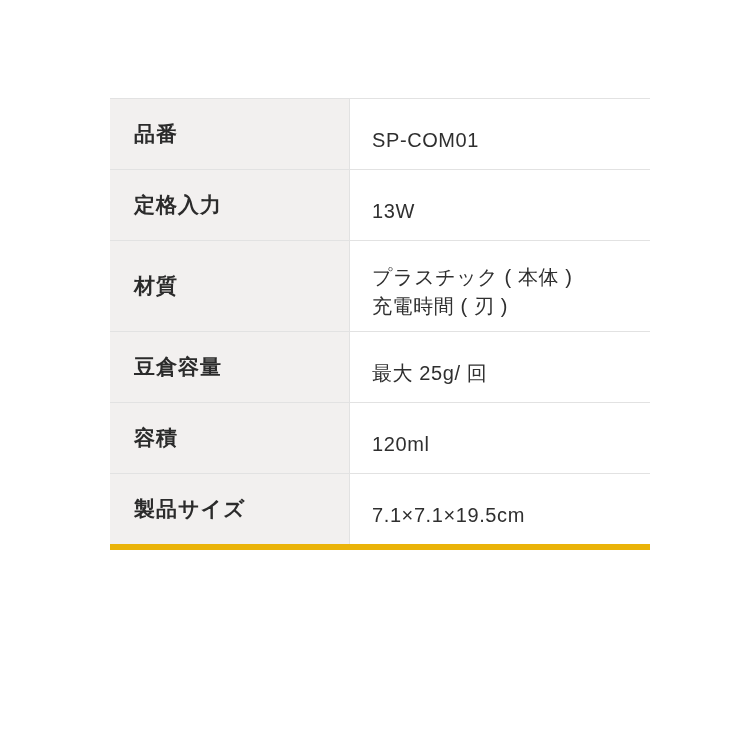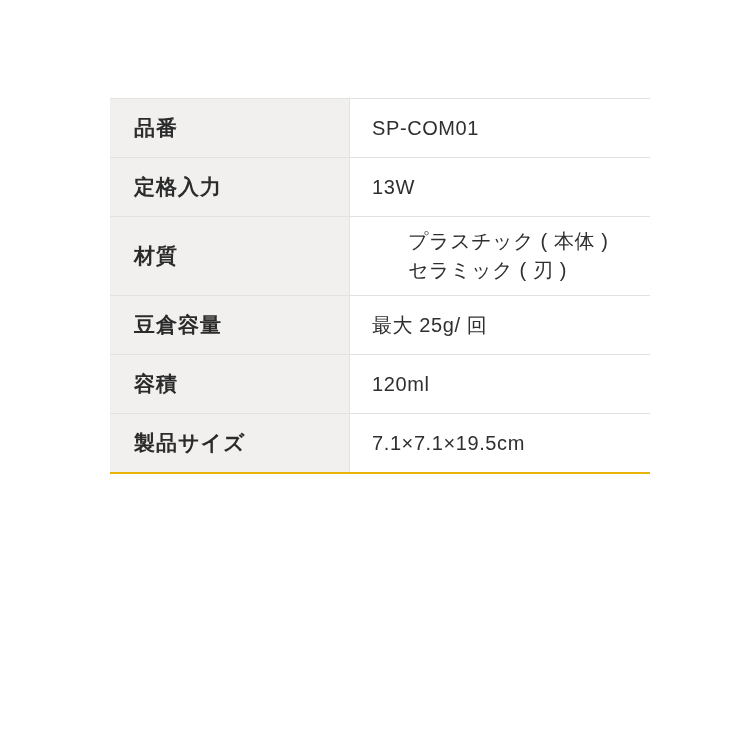"SP-COM01" table.spec-table td { padding: 0 0 0 22px -> 12px 0 0 22px }
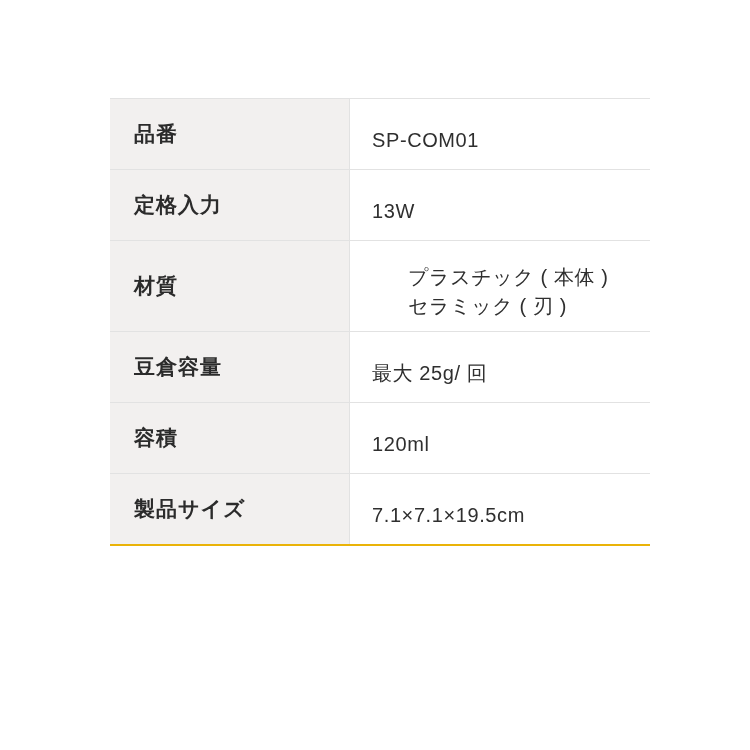"プラスチック ( 本体 )" td .multiline-row { margin-left: 36px -> none }
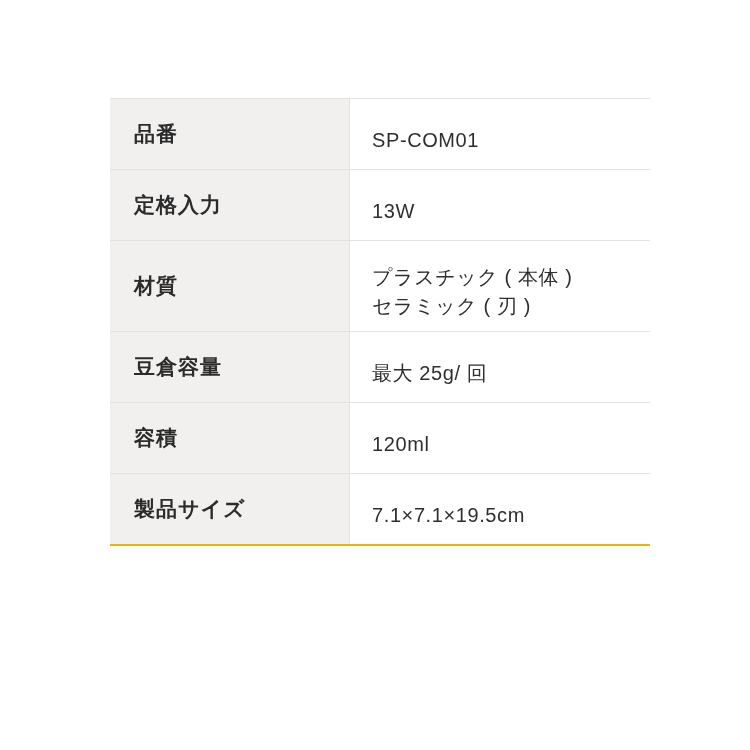"セラミック ( 刃 )" span.multiline-row { text: セラミック -> 充電時間 }
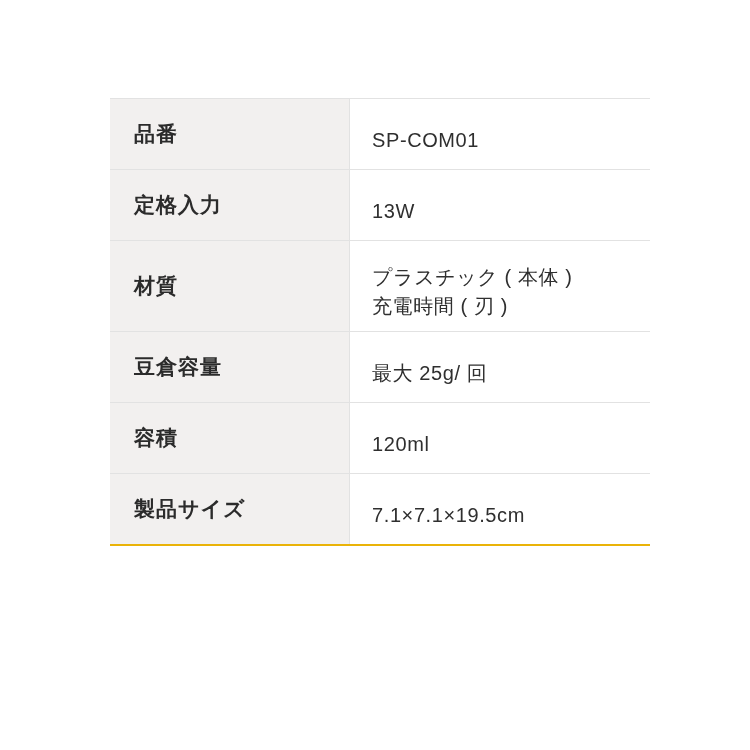"製品サイズ" table.spec-table tr:last-child { border-bottom: 2px solid #eab308 -> 6px solid #eab308 }
